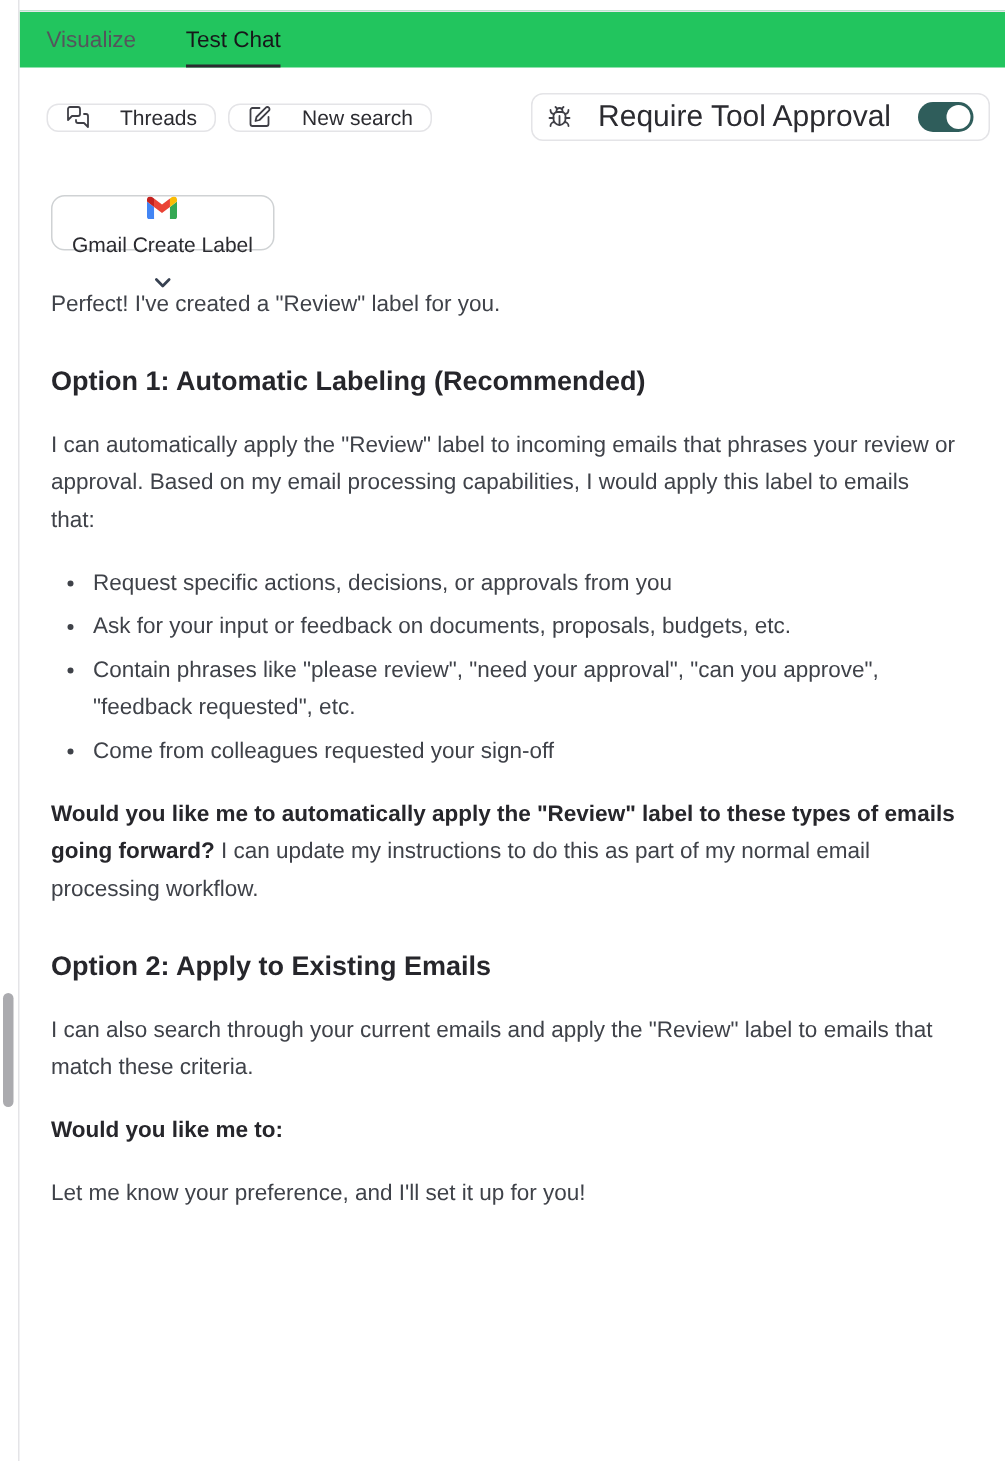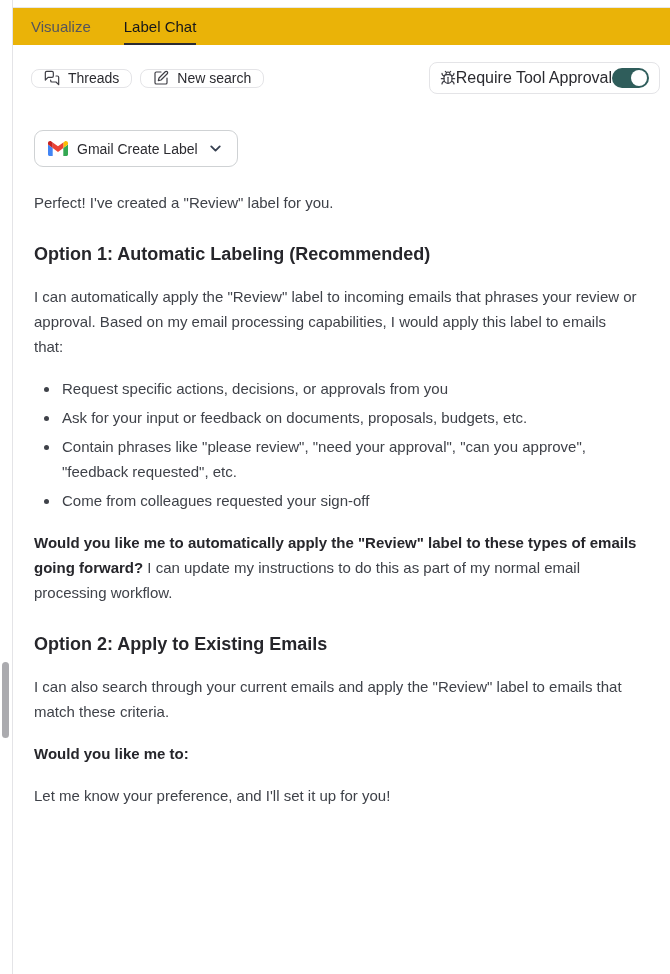"Visualize" .tabbar { background: #eab308 -> #22c55e }
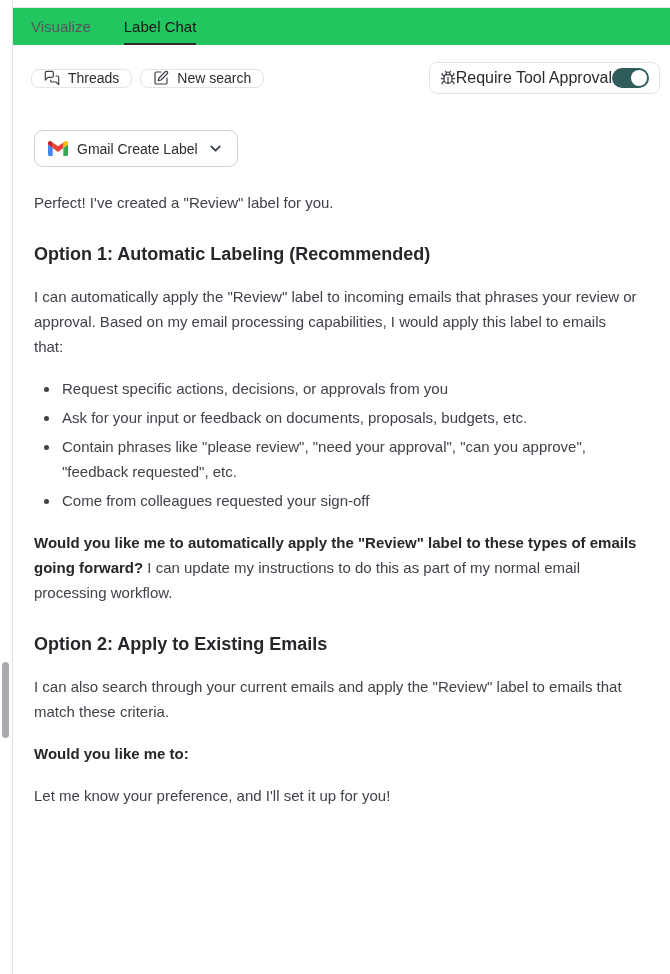"Label Chat" div.tab { text: Label -> Test }
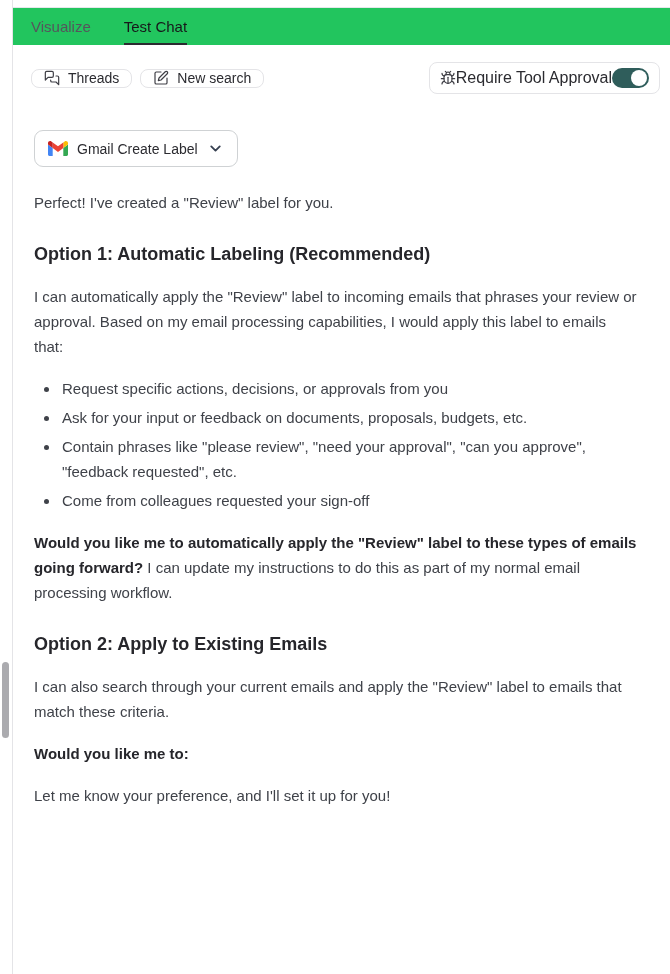"Threads" .btn { gap: 8px -> 20px }
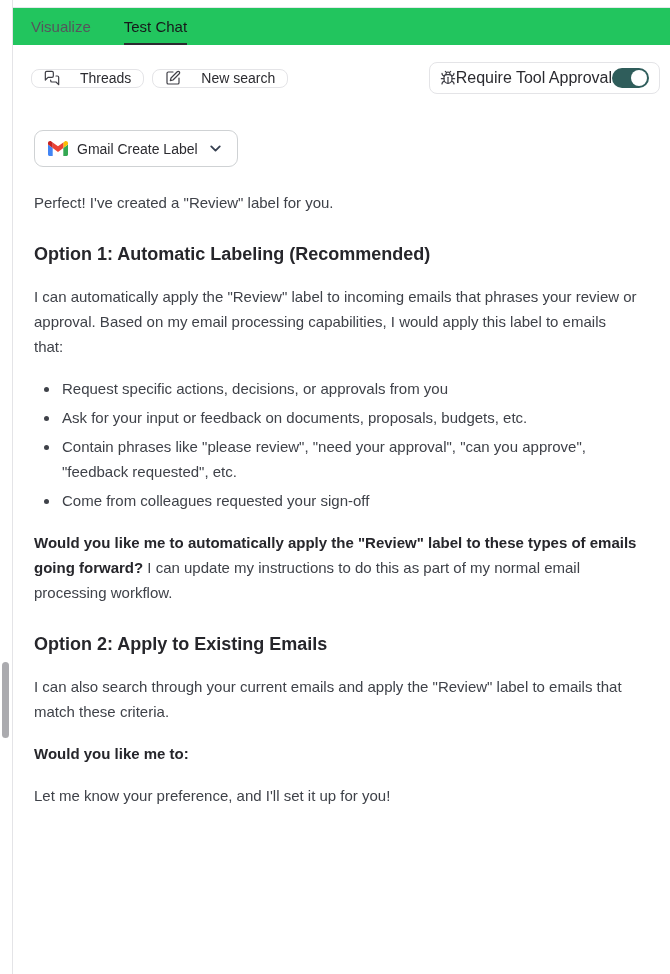"Require Tool Approval" .approval { font-size: 16px -> 20px; gap: 0 -> 18px }
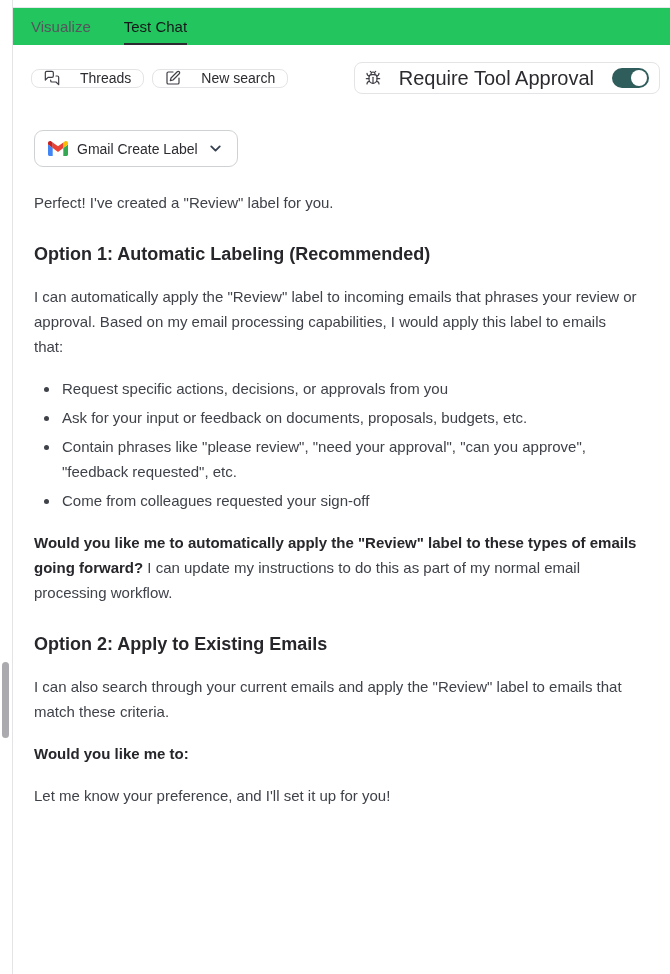"Gmail Create Label" .tool-call { flex-direction: none -> column }
